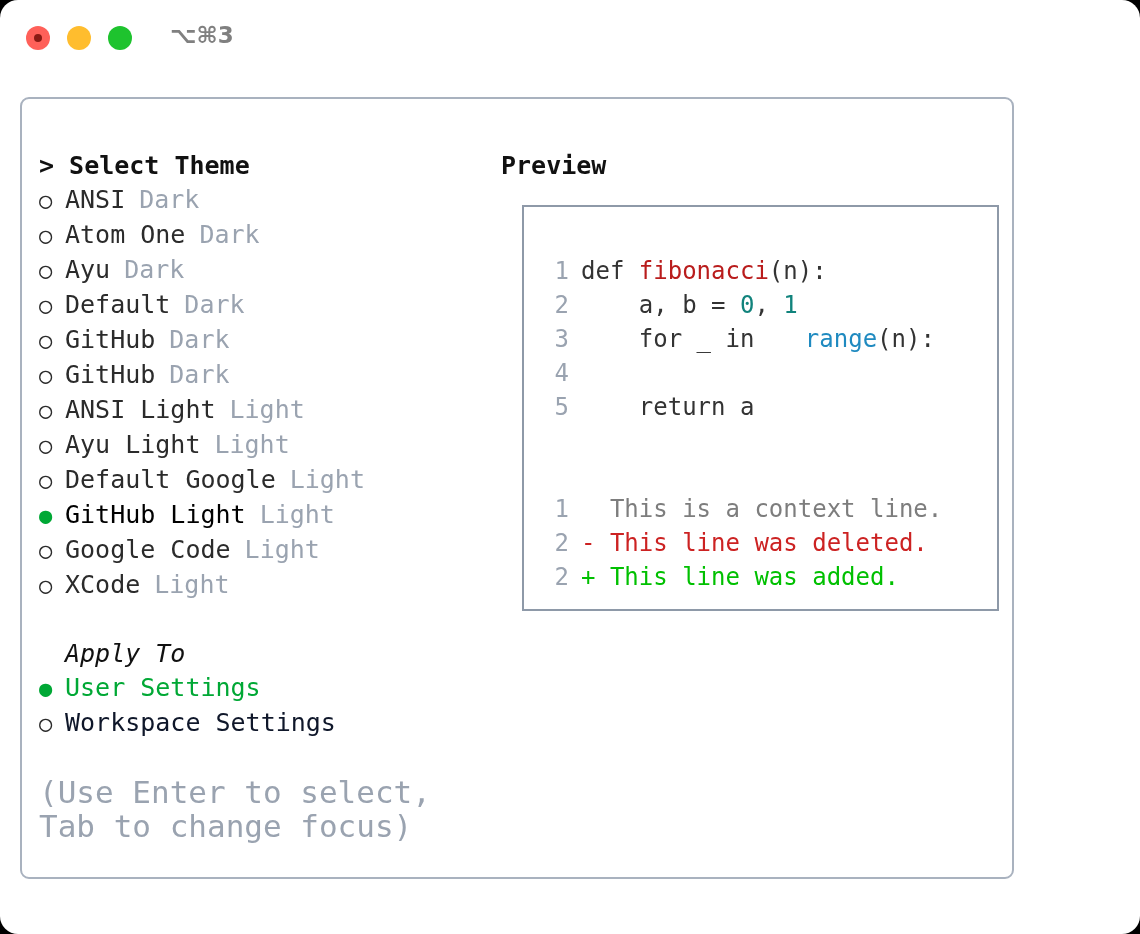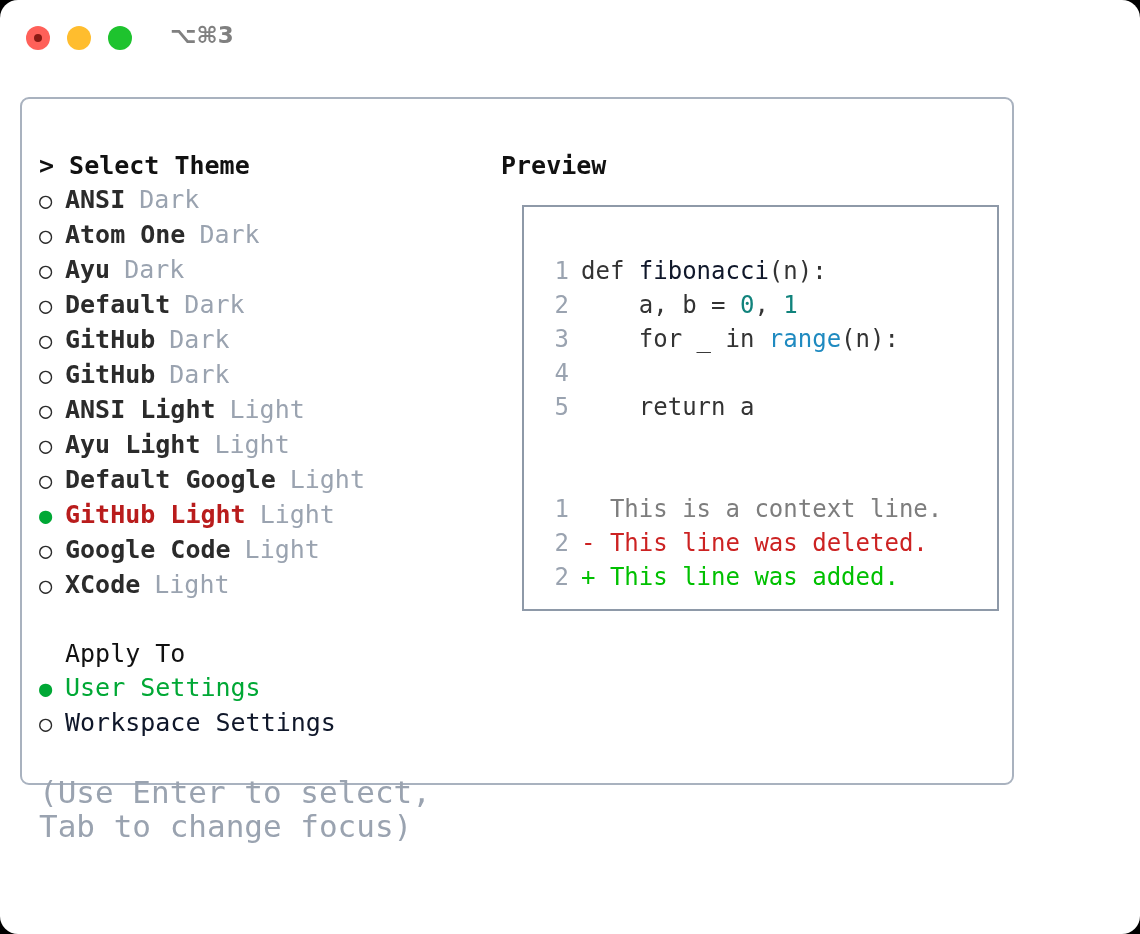"> Select Theme" .panel { height: 688px -> 782px }
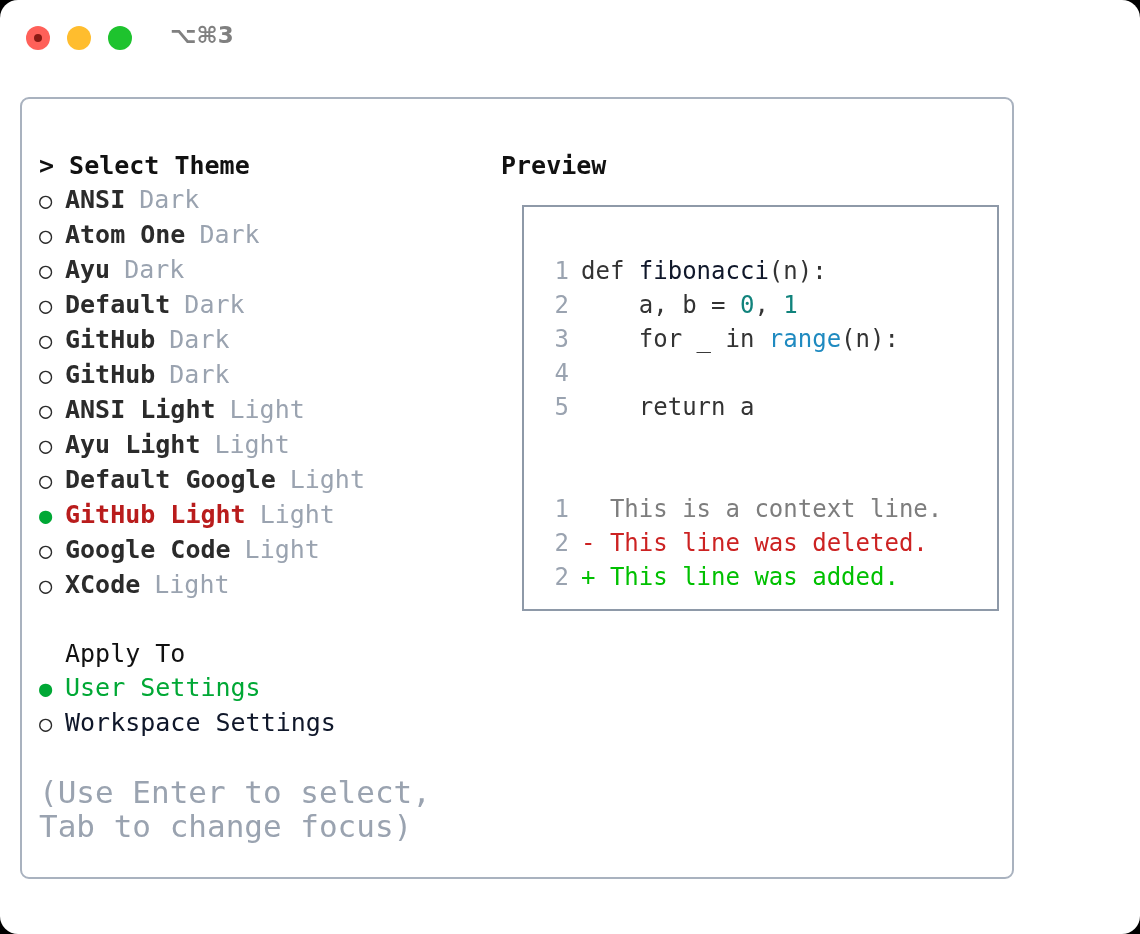"ANSI" .theme-name { font-weight: bold -> none }
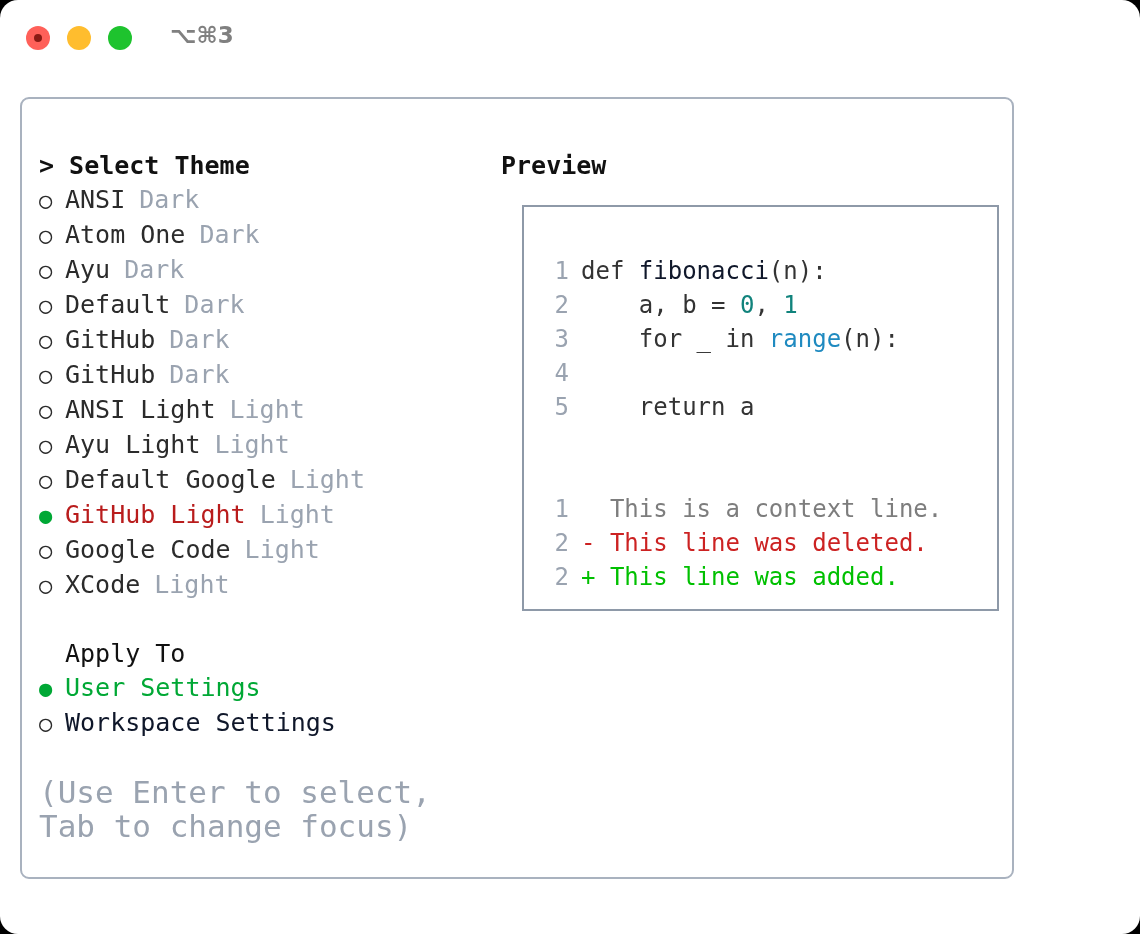"fibonacci" .tok-fn { color: #0f172a -> #b91c1c }
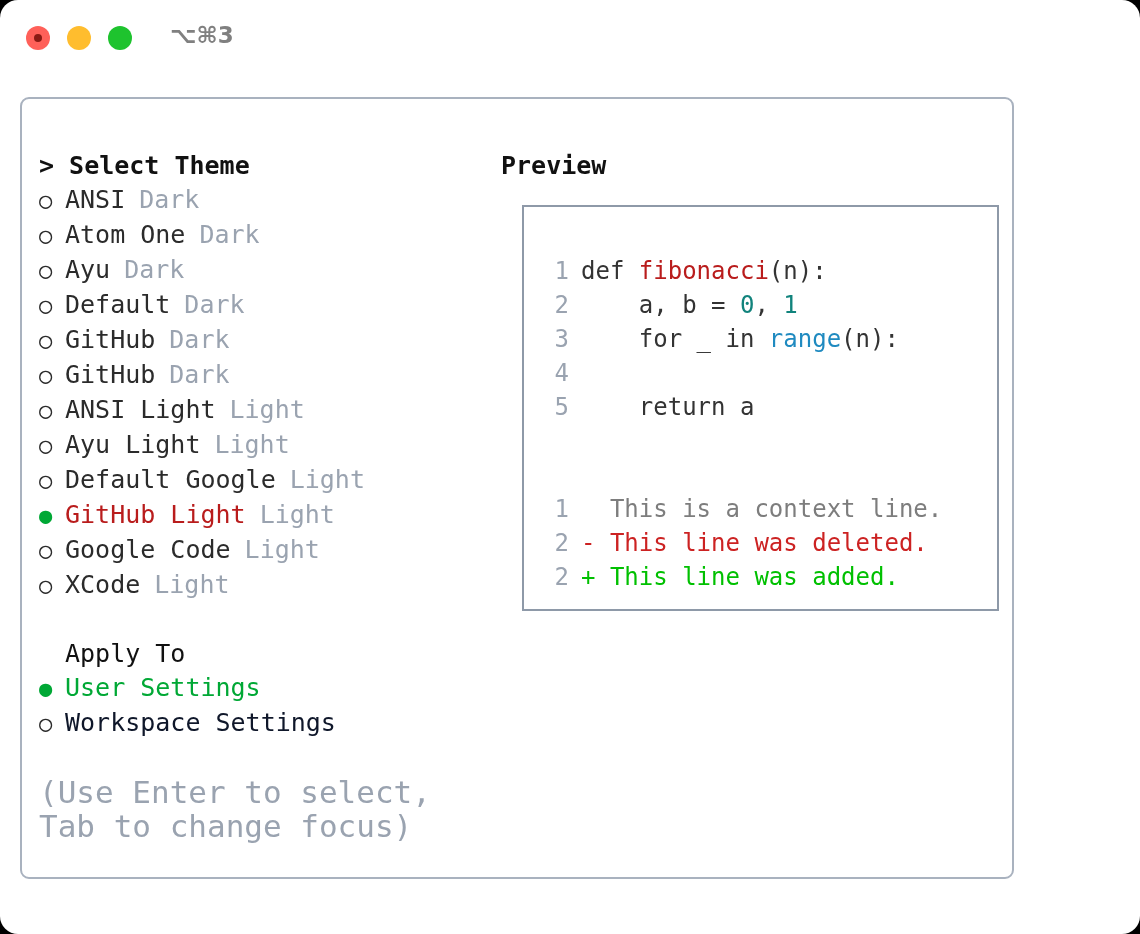"range" .tok-call { margin-left: none -> 36px }
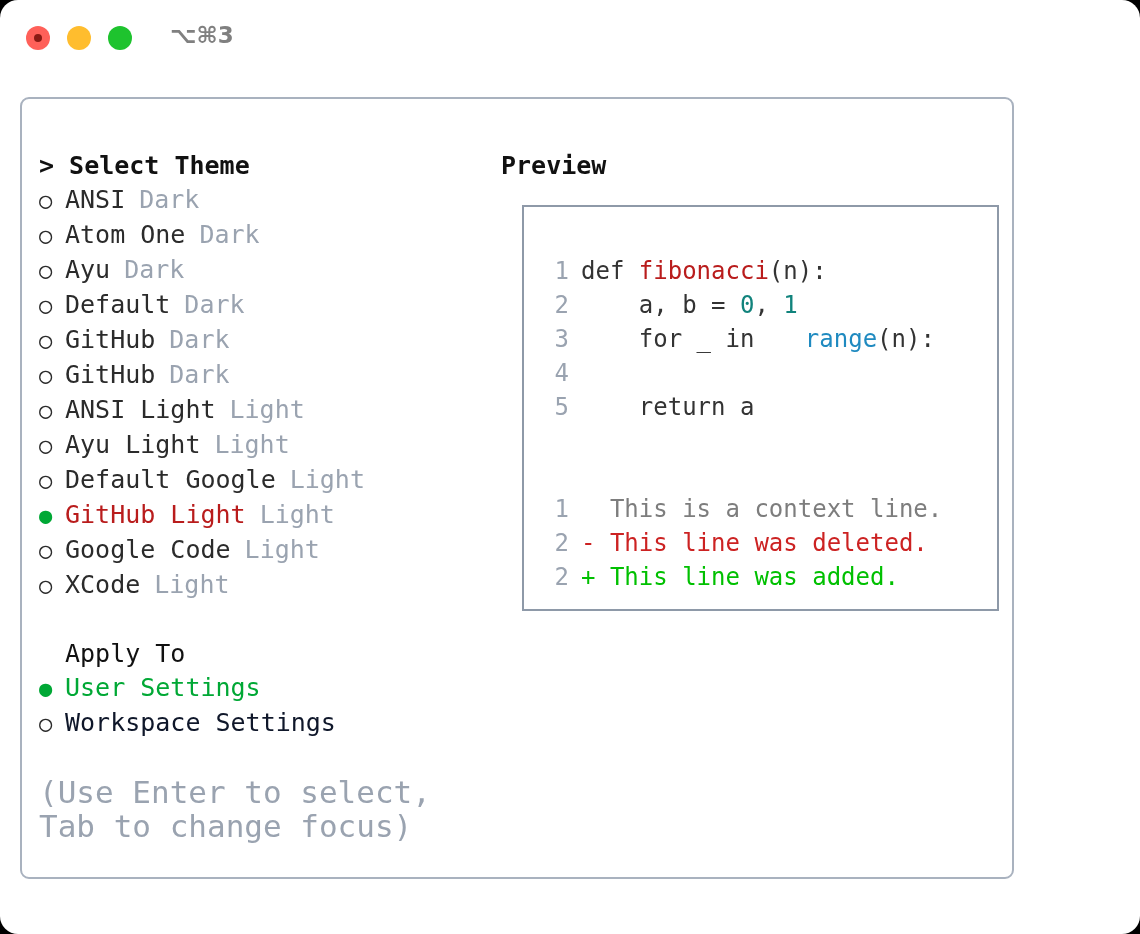"GitHub Light" .theme-row.selected .theme-name { color: #b91c1c -> #000000 }
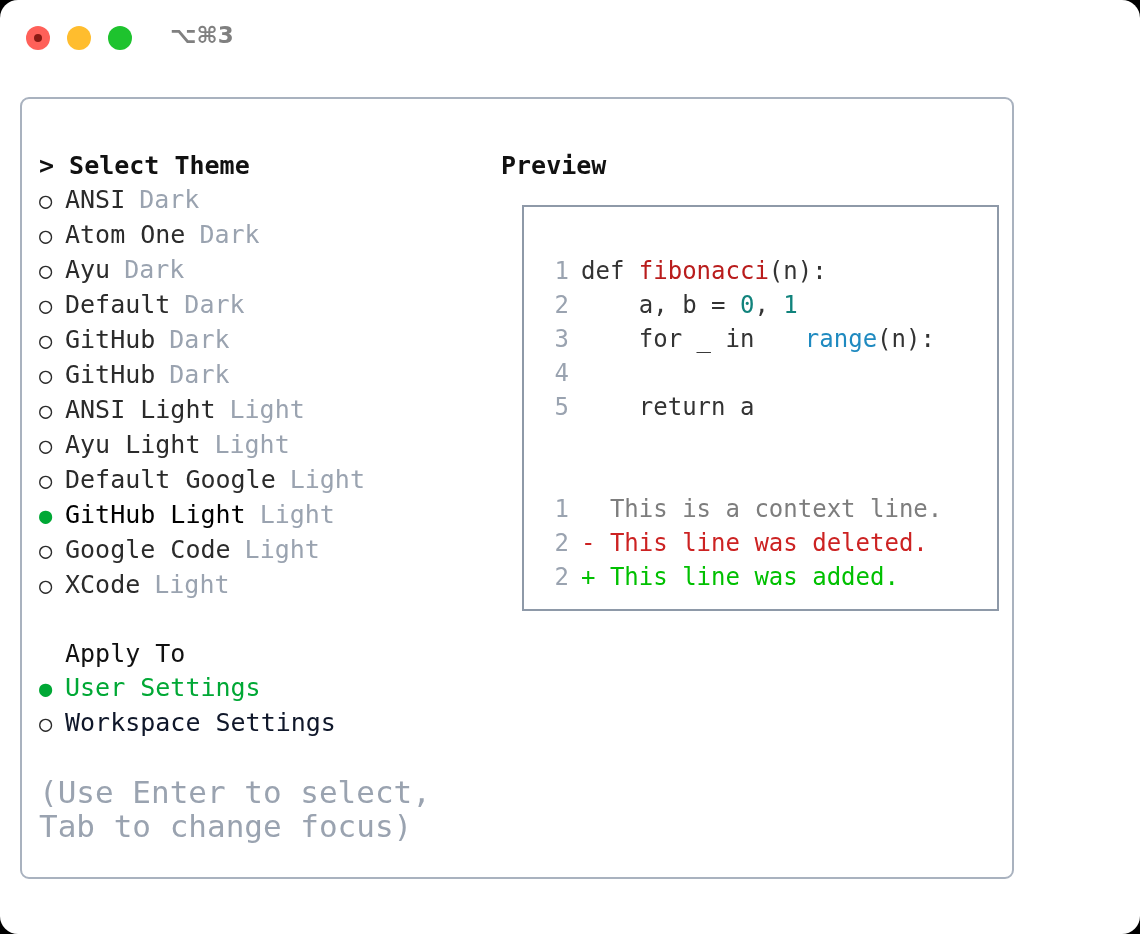"Apply To" .apply-title { font-style: none -> italic }
